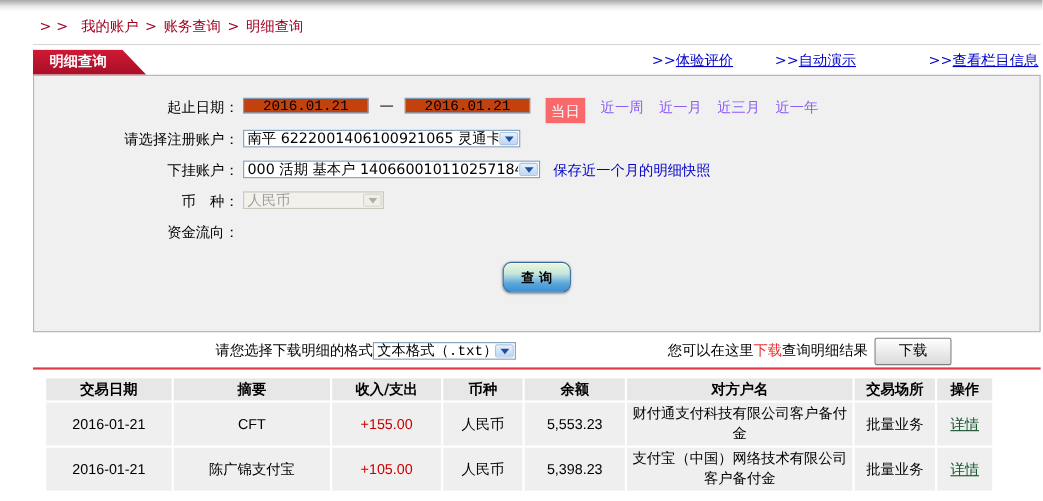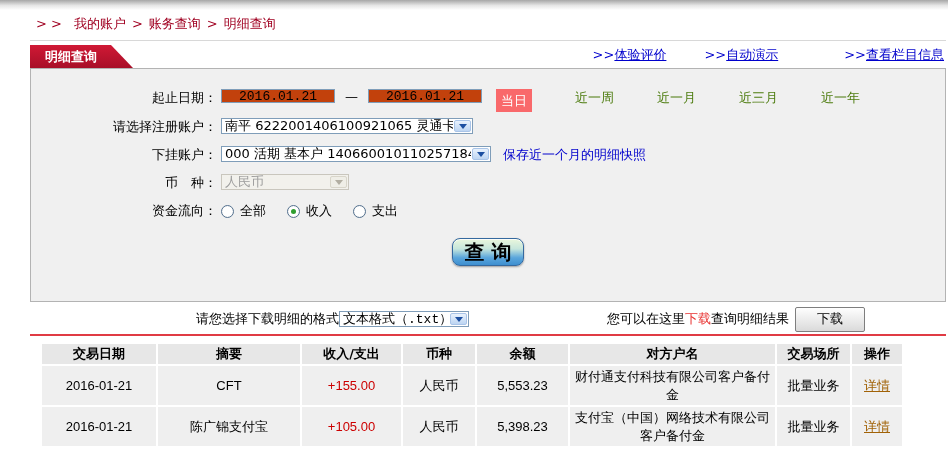"近一周" .qlink { color: #4d7c0f -> #8b5cf6; margin-left: 43px -> 14px }
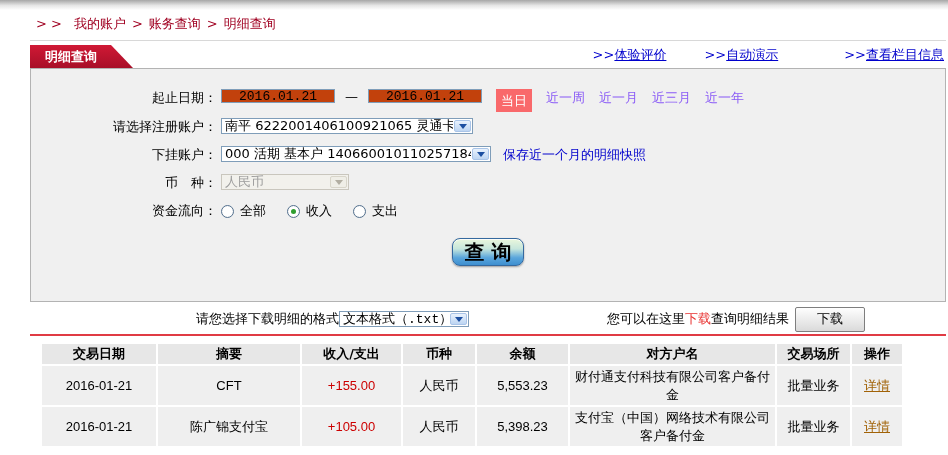"全部" div.radios { html: <div> <label> <span></span> <span>全部</span> </label> <label> <span></span> <span>收入</span> </label> <label> <span></span> <span>支出</span> </label> </div> -> none }
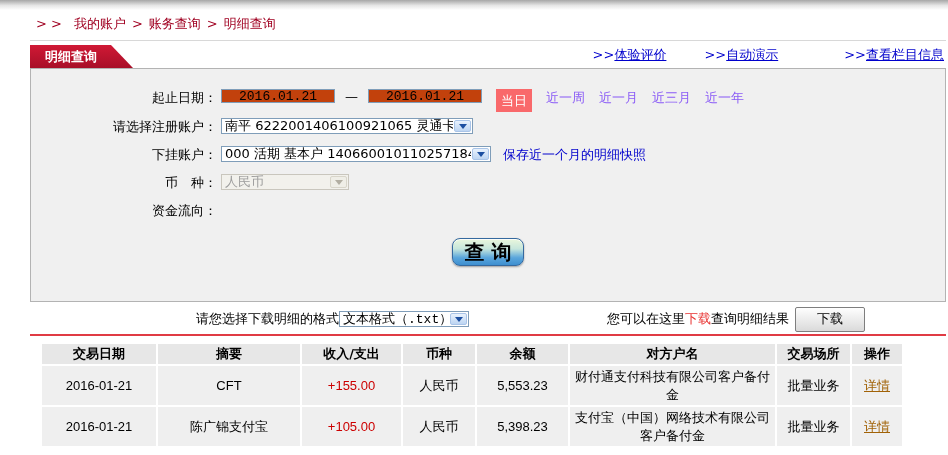"查 询" .query-btn { font-size: 20px -> 12px; width: 72px -> 62px }
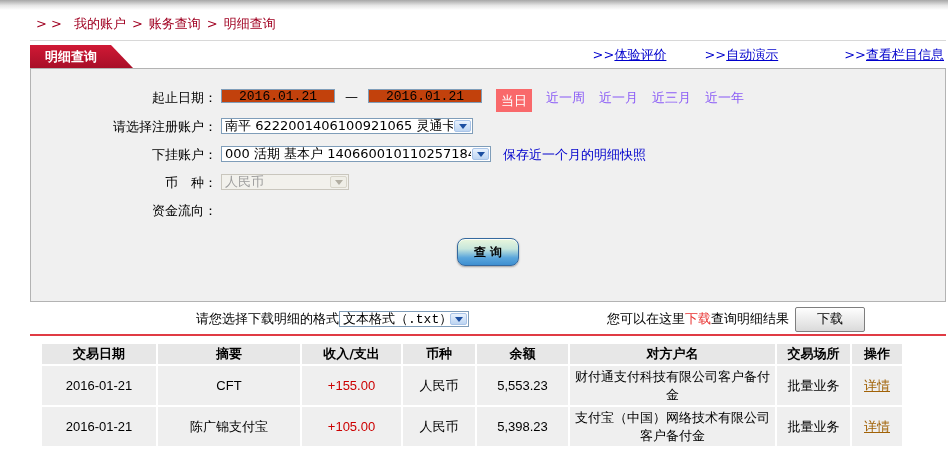"详情" .detail-link { color: #a16207 -> #14532d }
